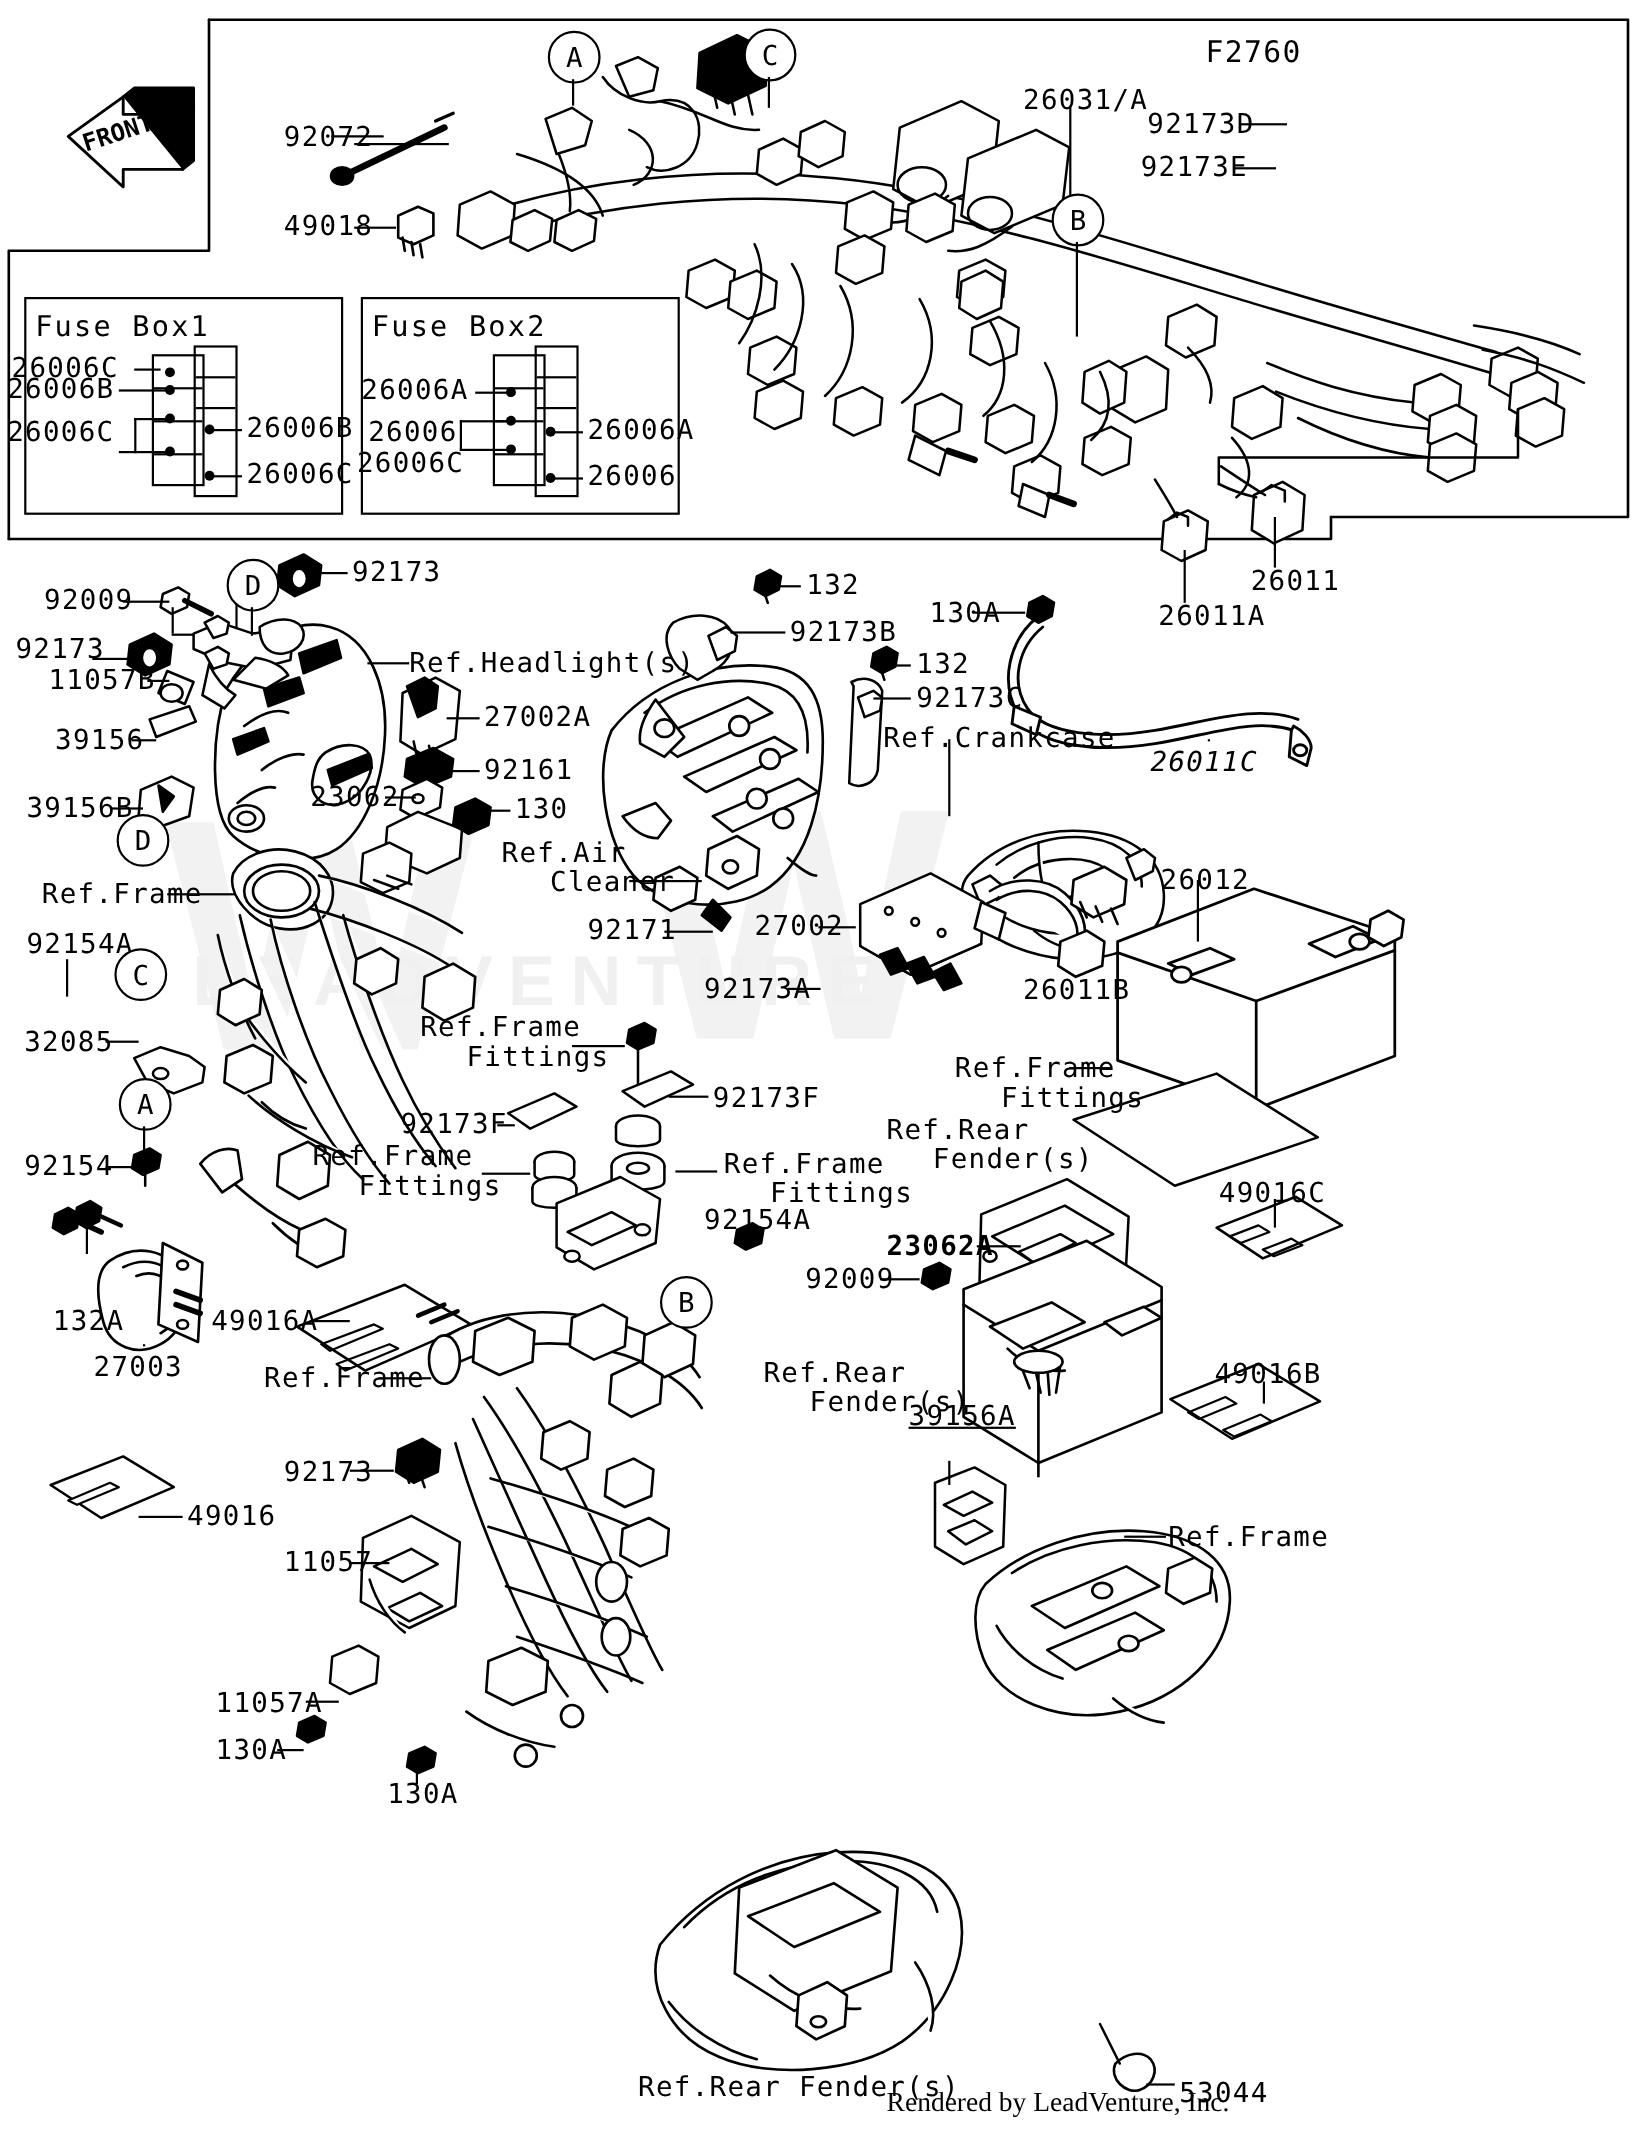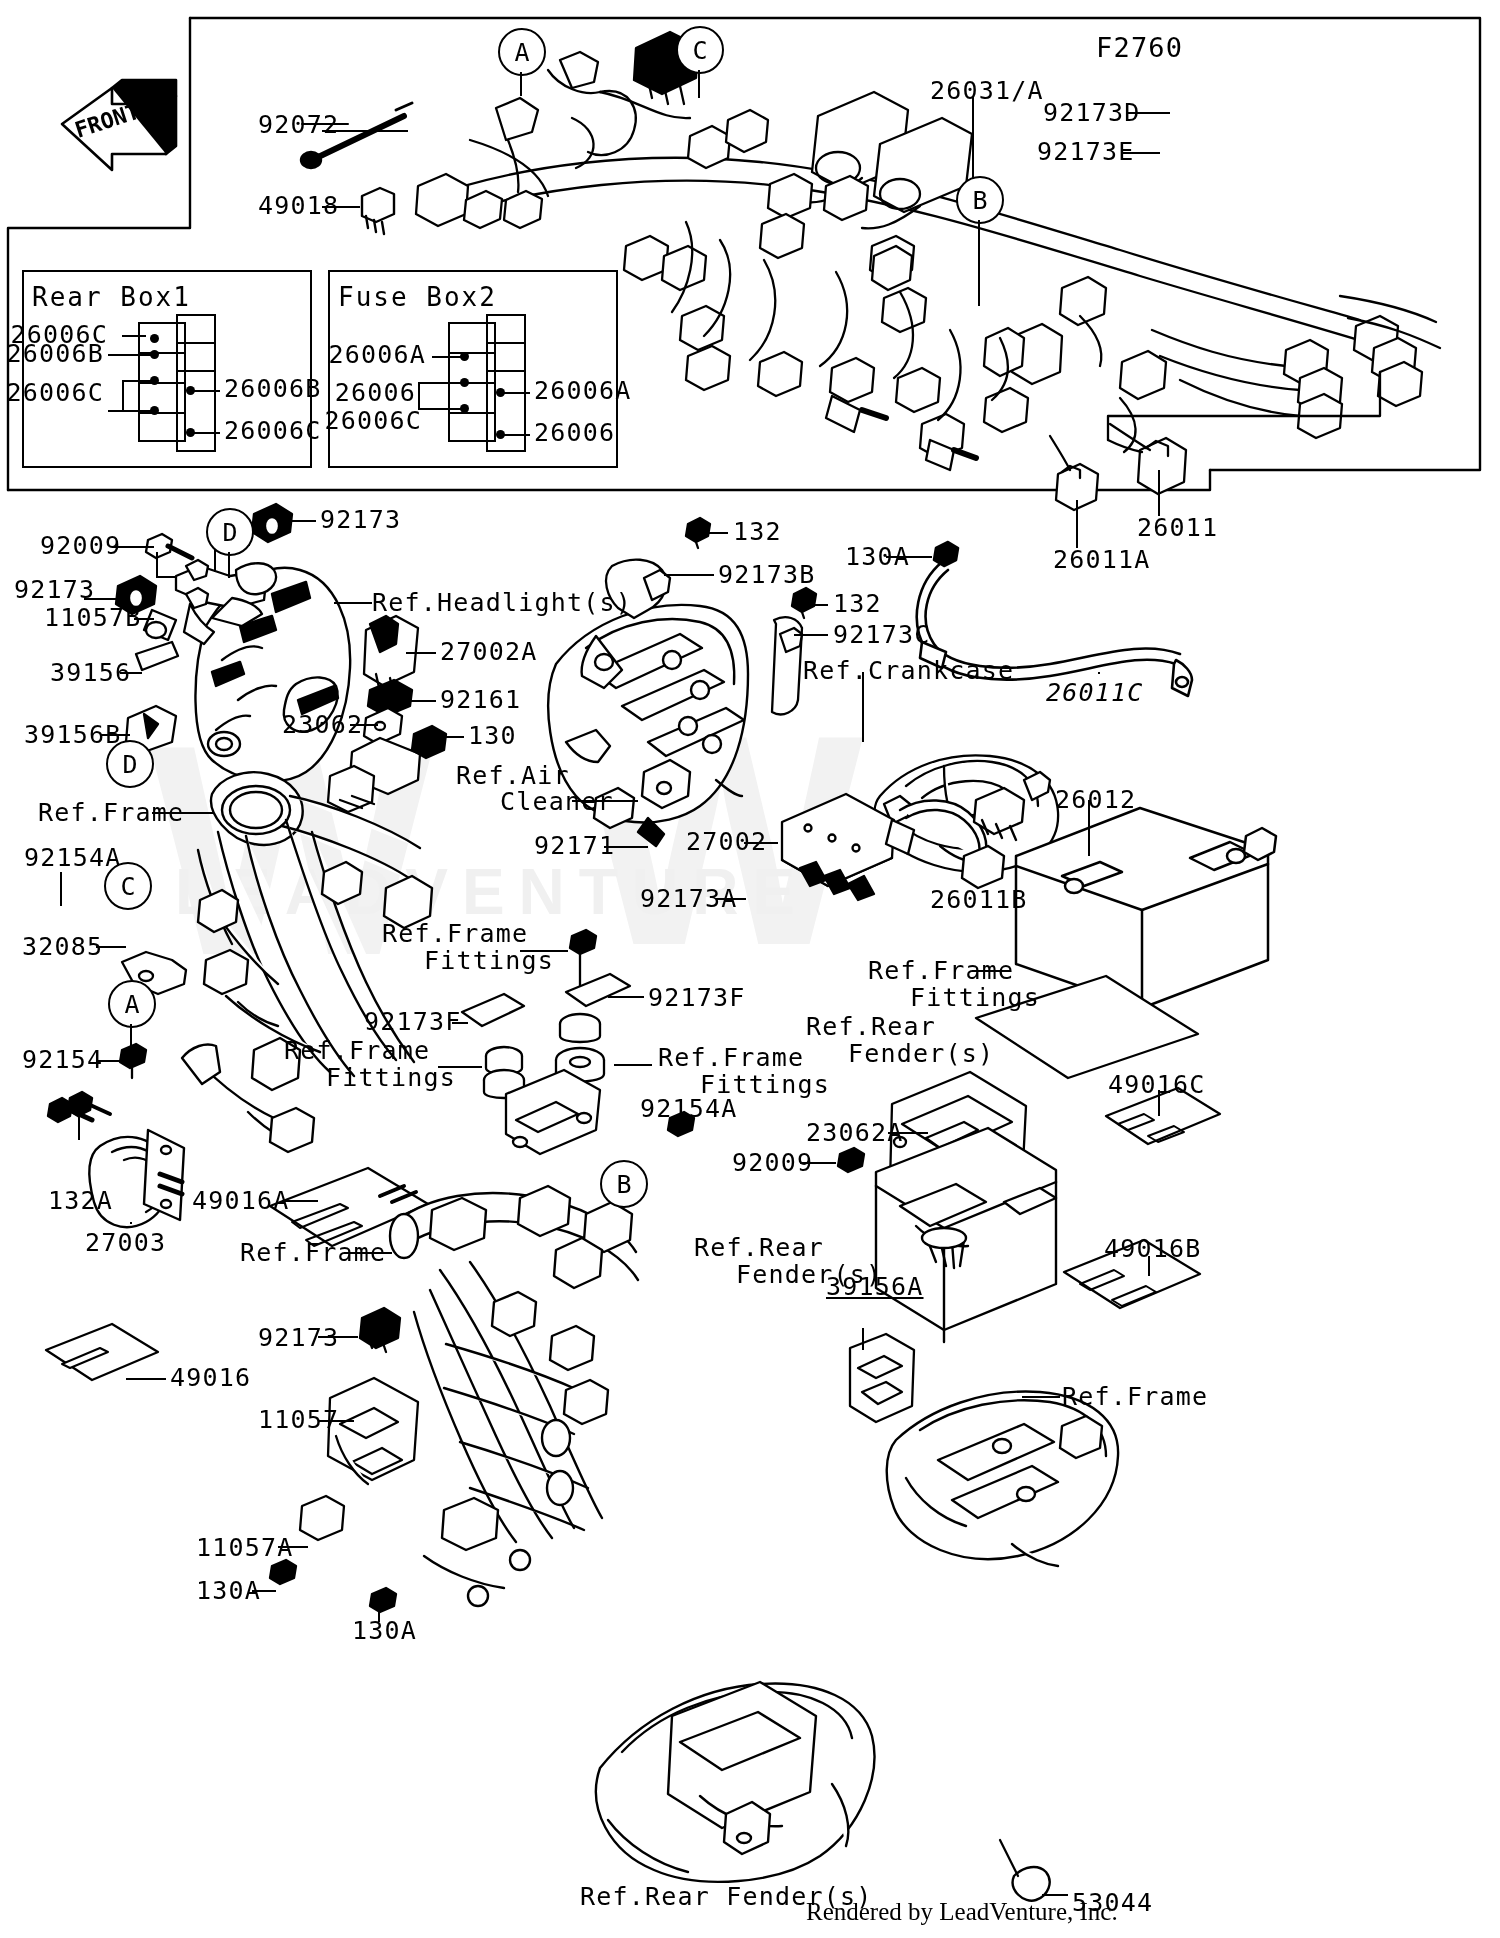"Rear Box1" div.fuseTitle { text: Rear -> Fuse }
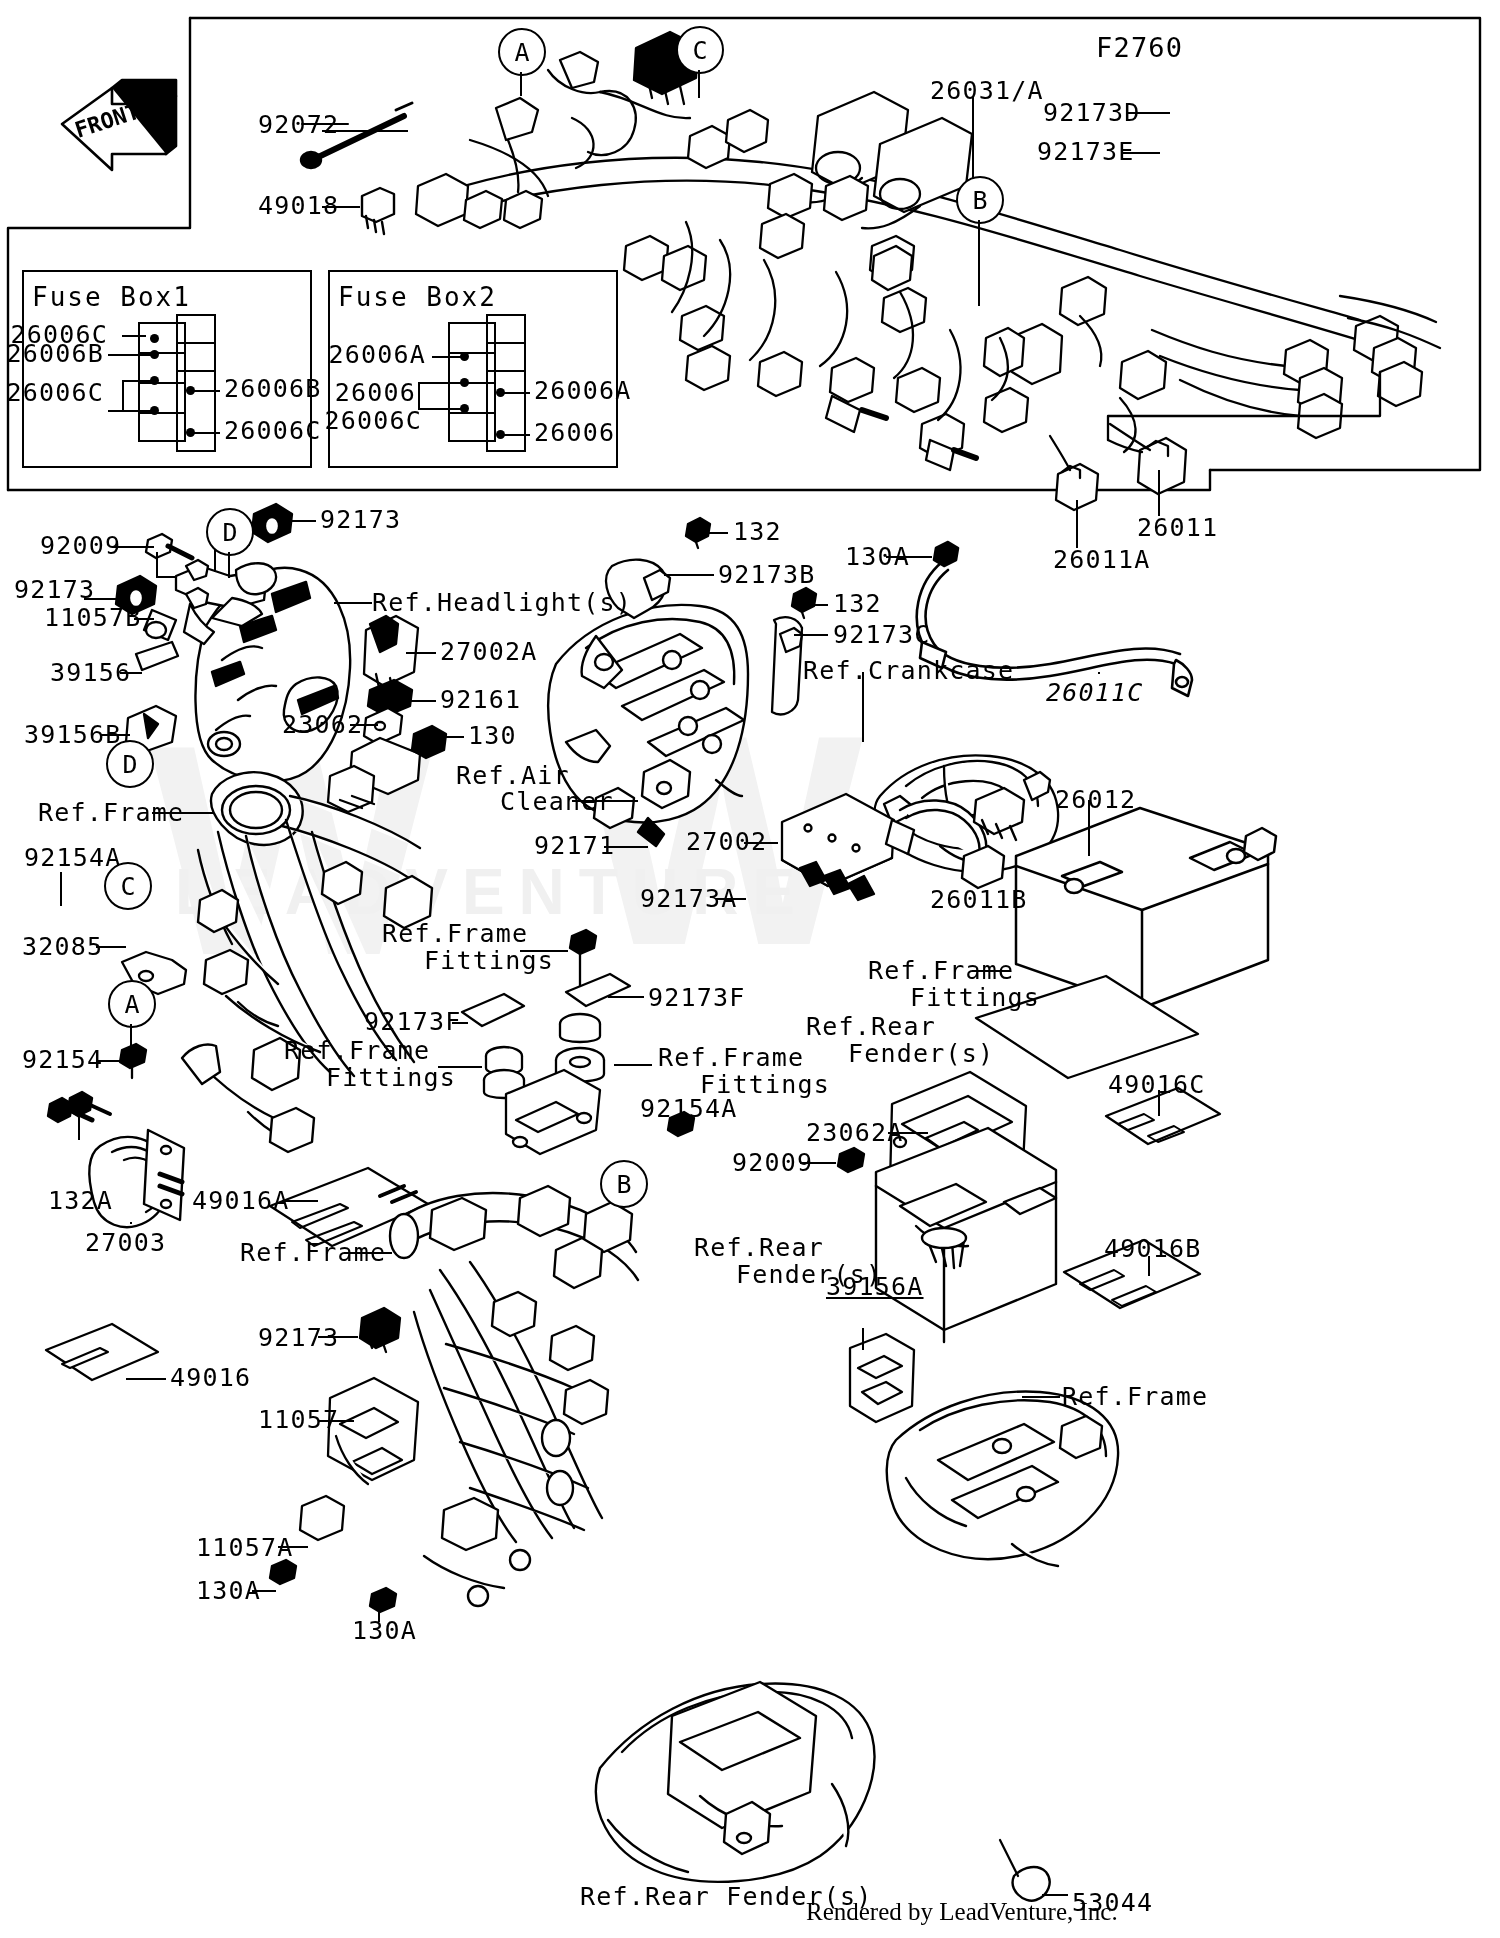"23062A" div.lbl { font-weight: none -> bold }
